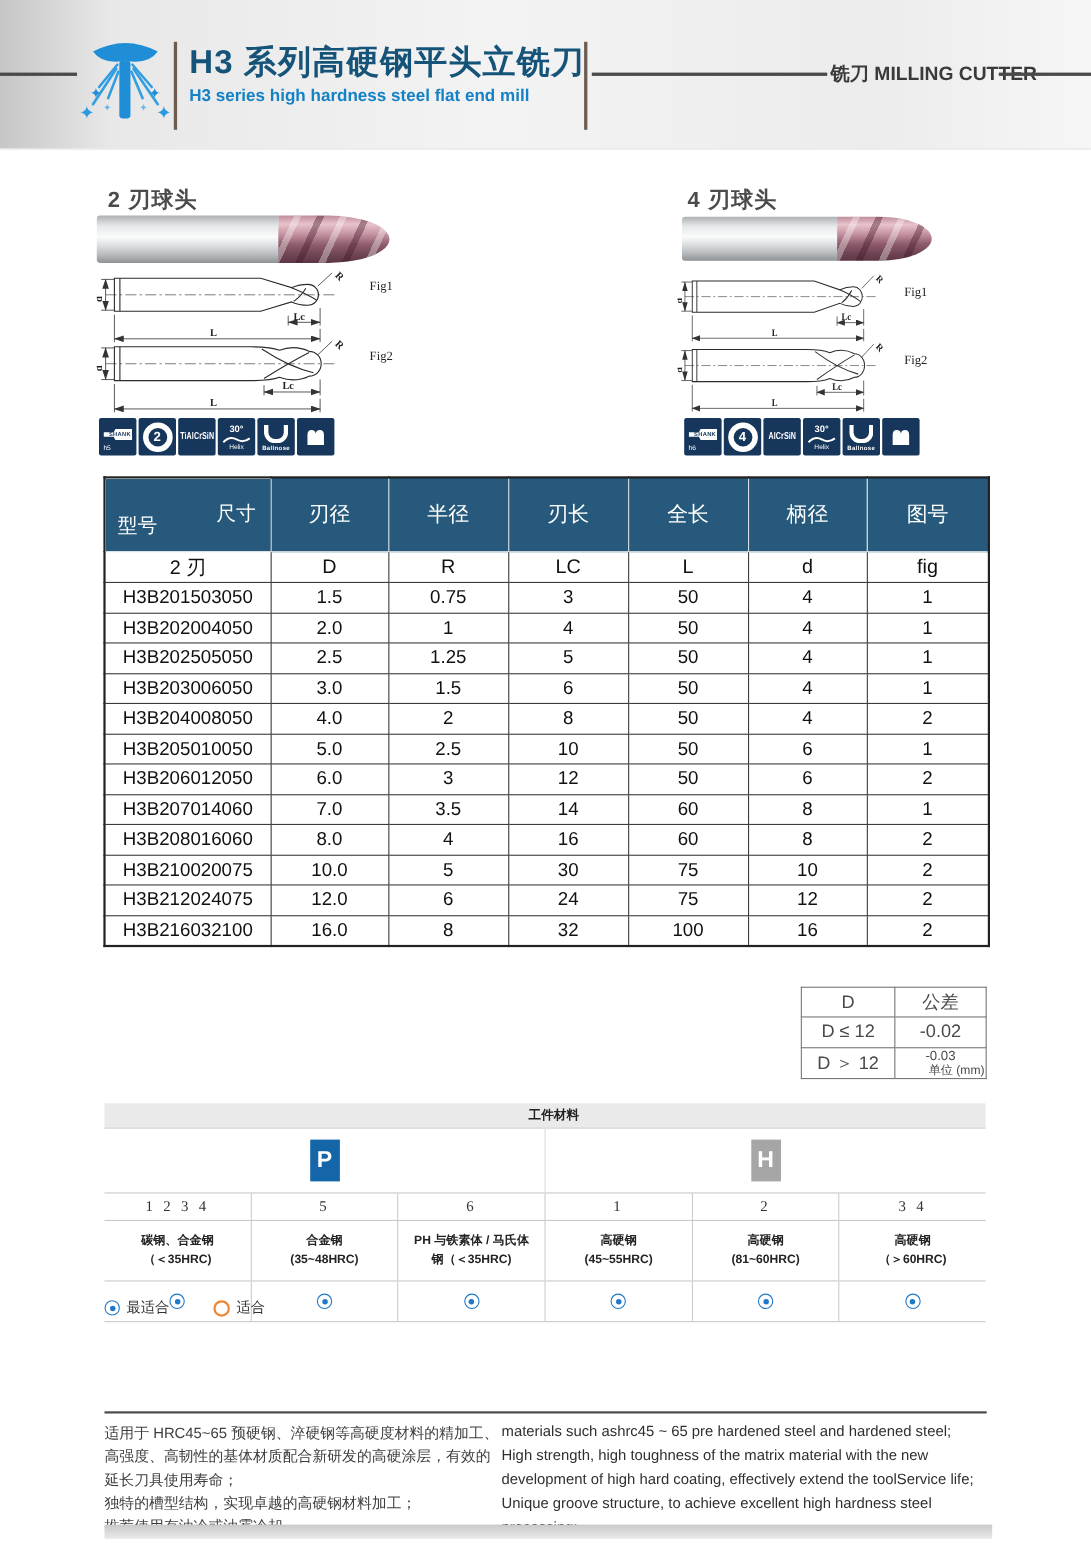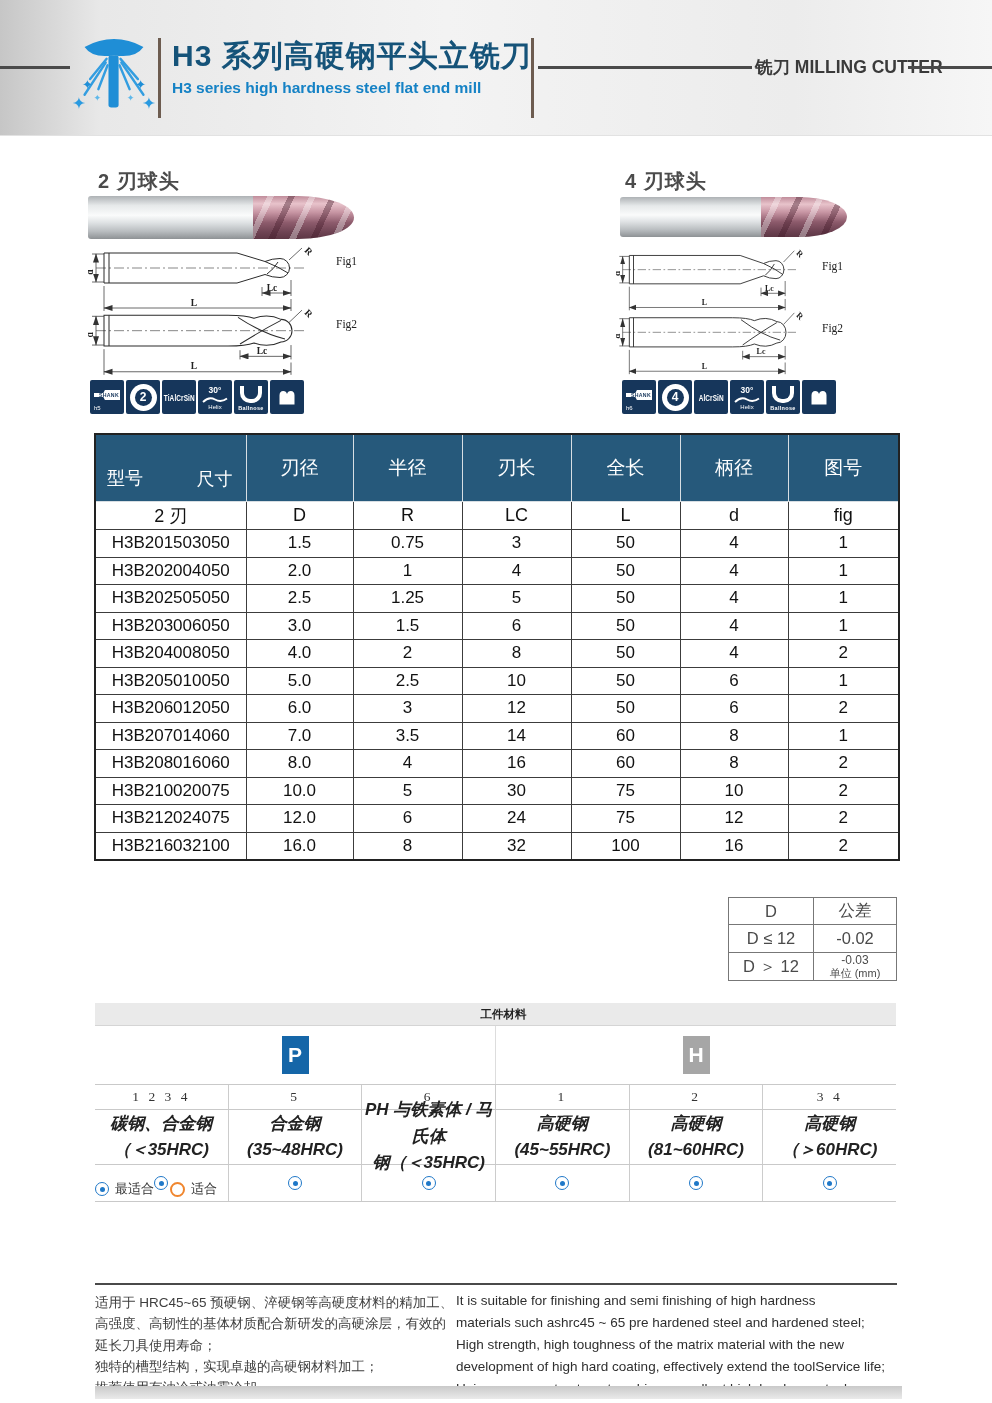"尺寸" .diag .hs { top: 32px -> 20px }
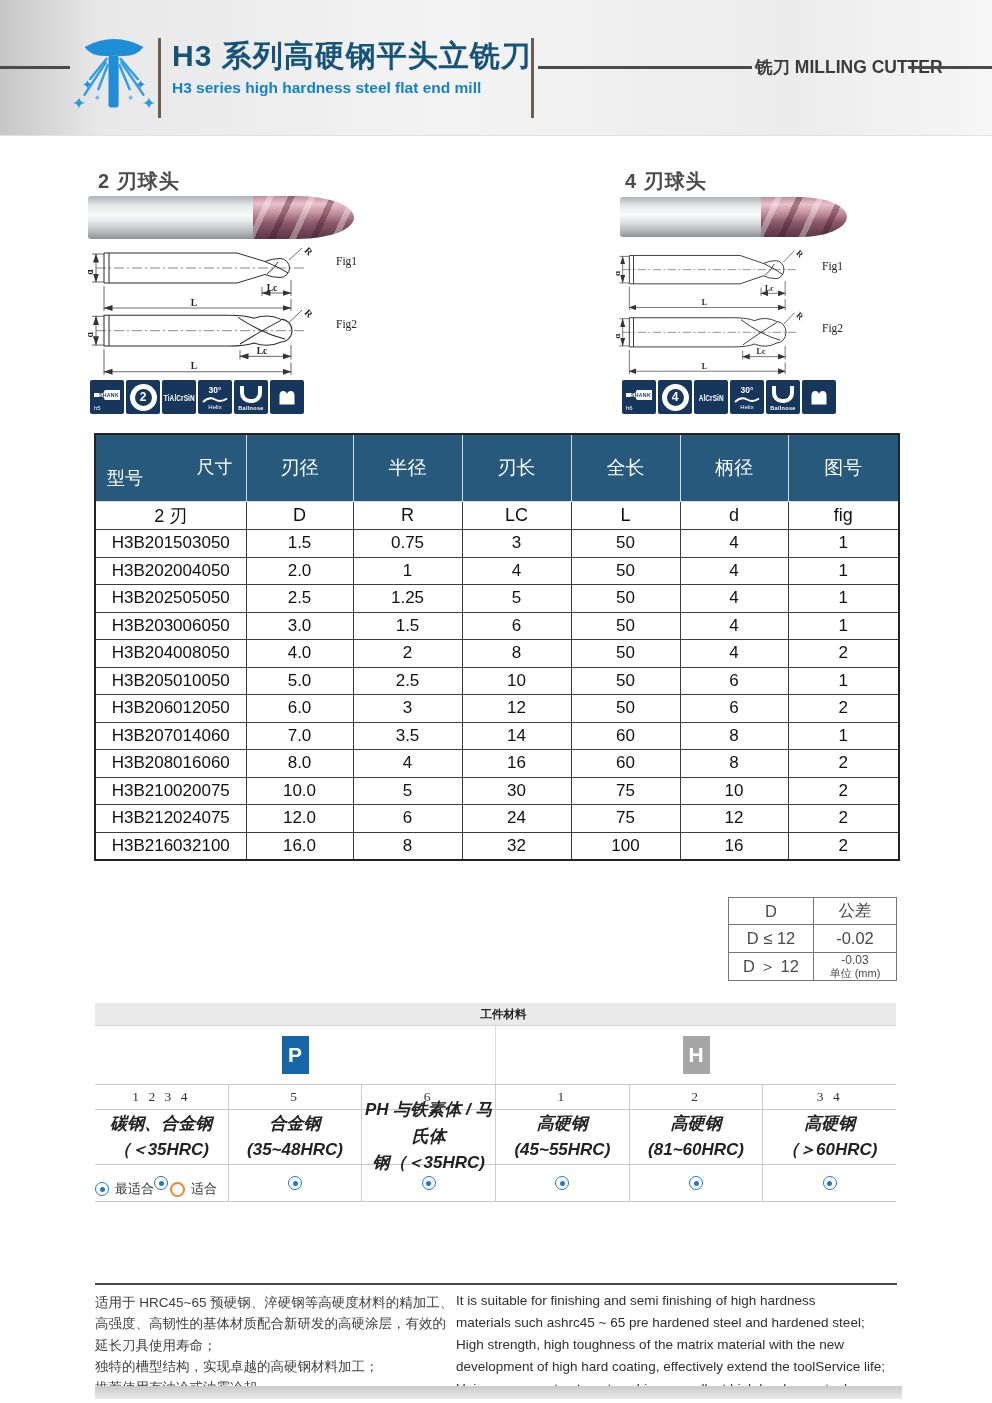"单位 (mm)" .tol .tunit { text-align: none -> right }
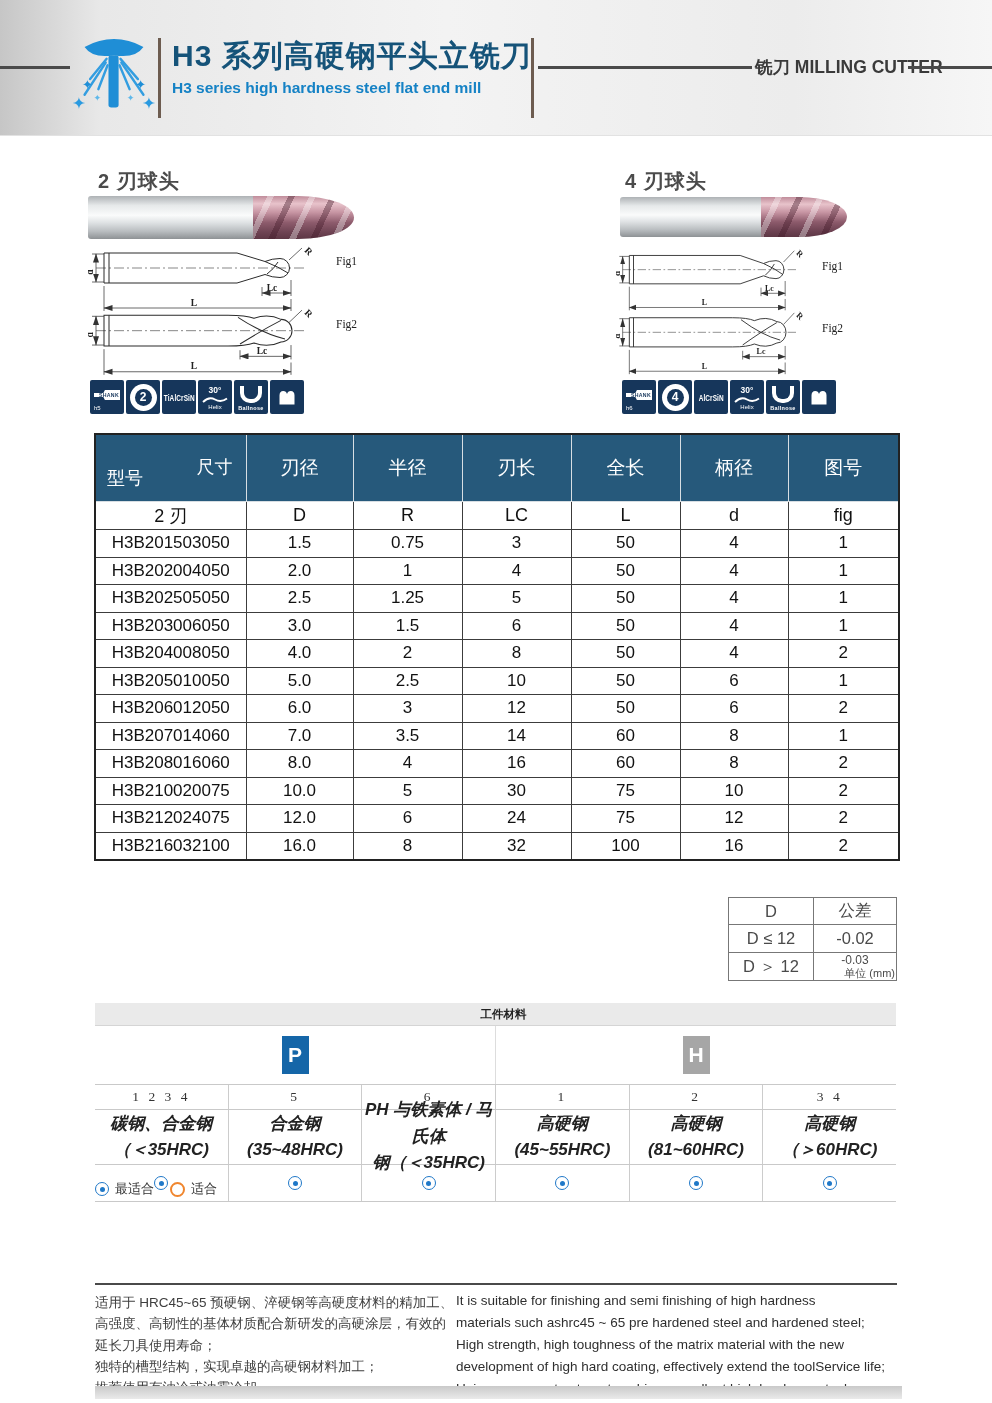"碳钢、合金钢" .m-names { font-size: 17px -> 11px; font-style: italic -> none }
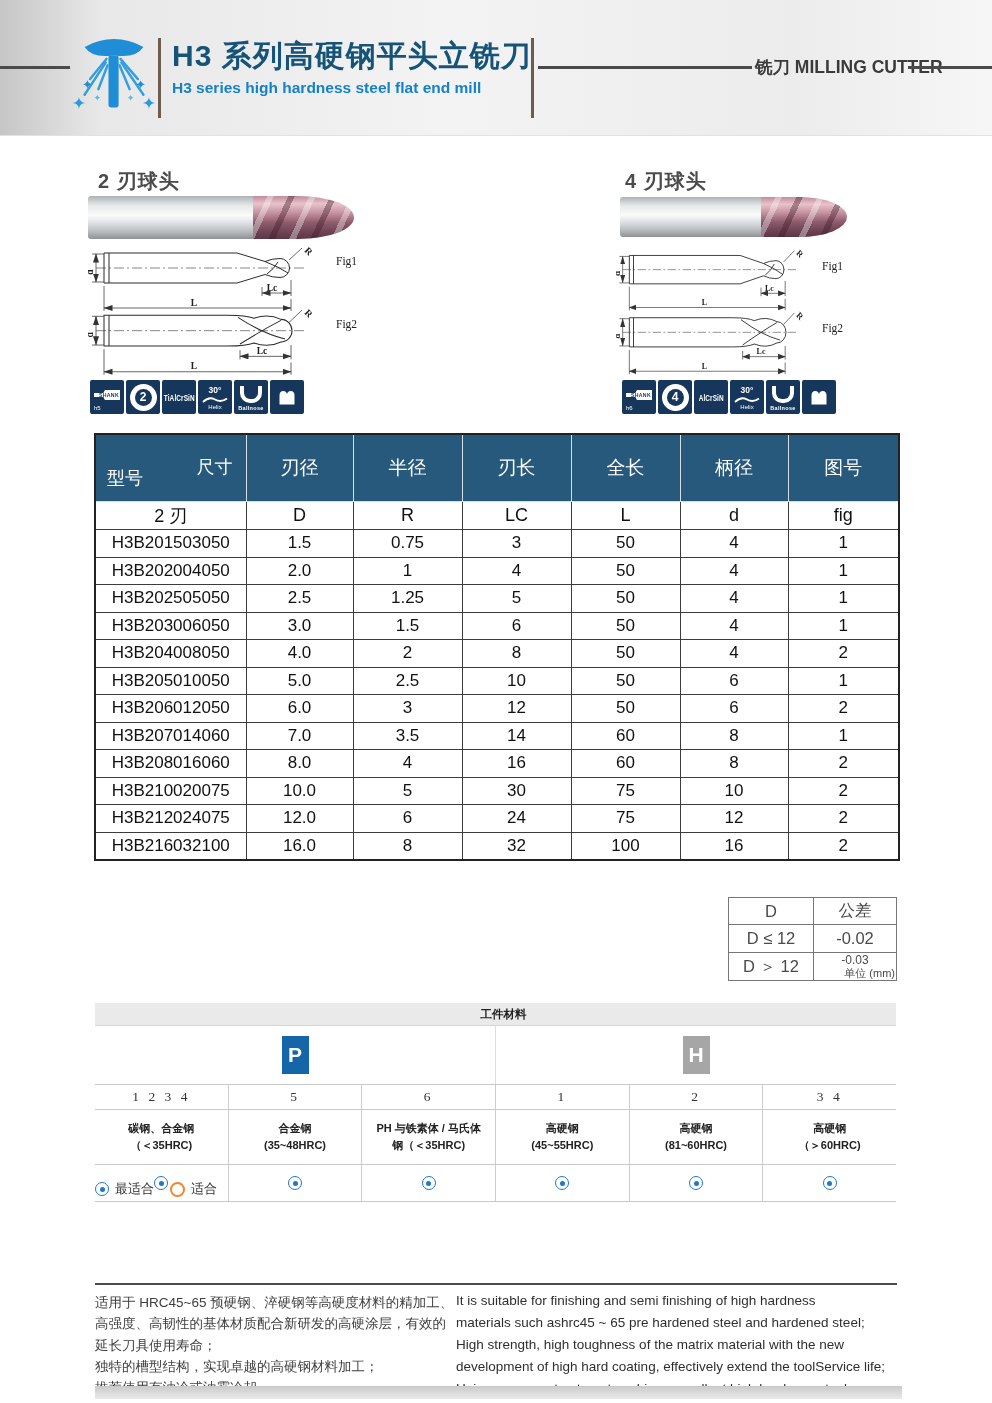"最适合" .legend { gap: 16px -> 40px }
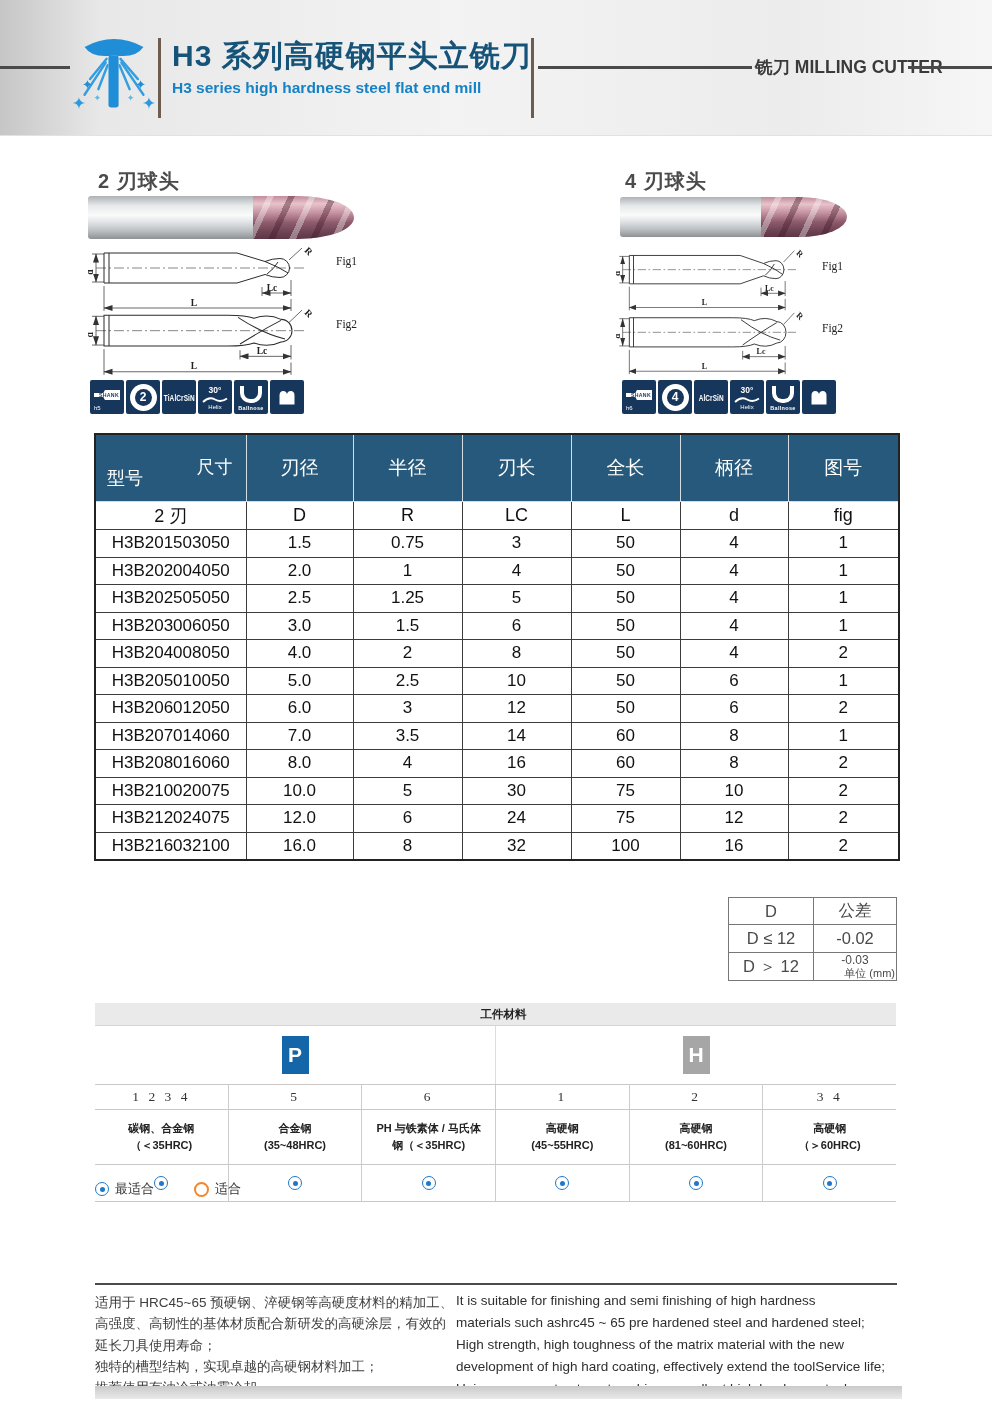"It is suitable for finishing" div { html: <div>It is suitable for finishing and semi finishing of high hardness</div> -> none }
